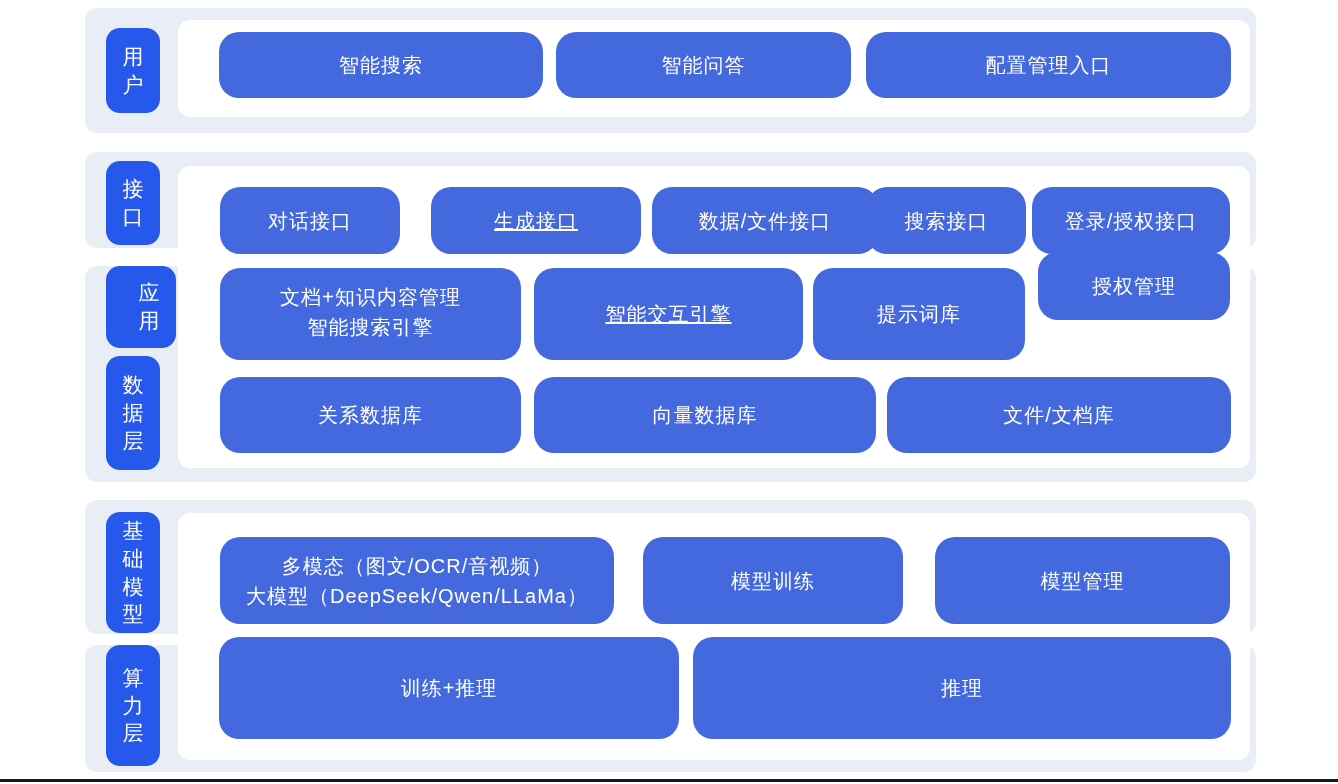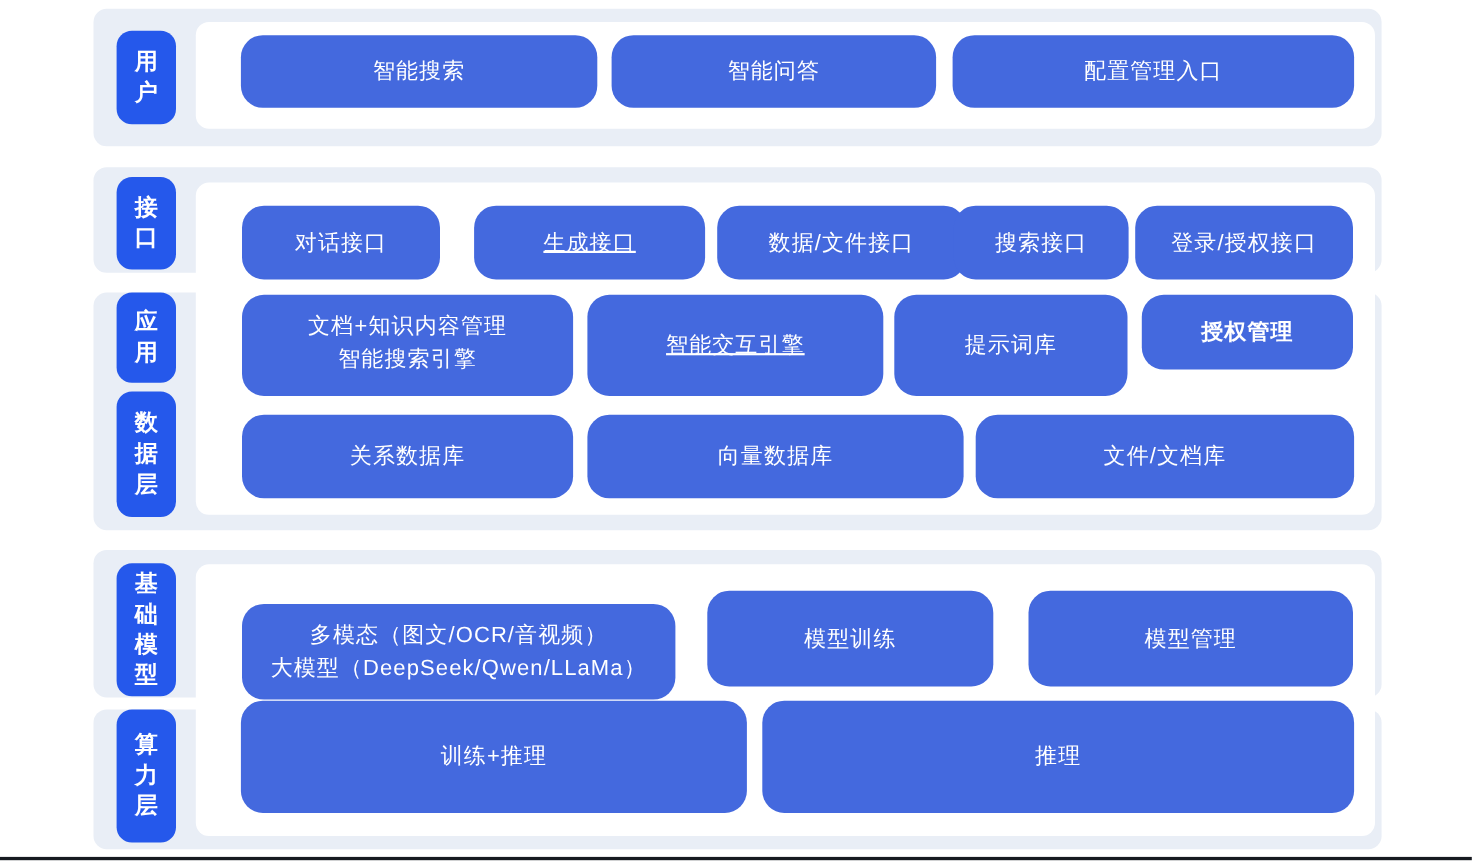"用户" .pill span { font-weight: 700 -> 400 }
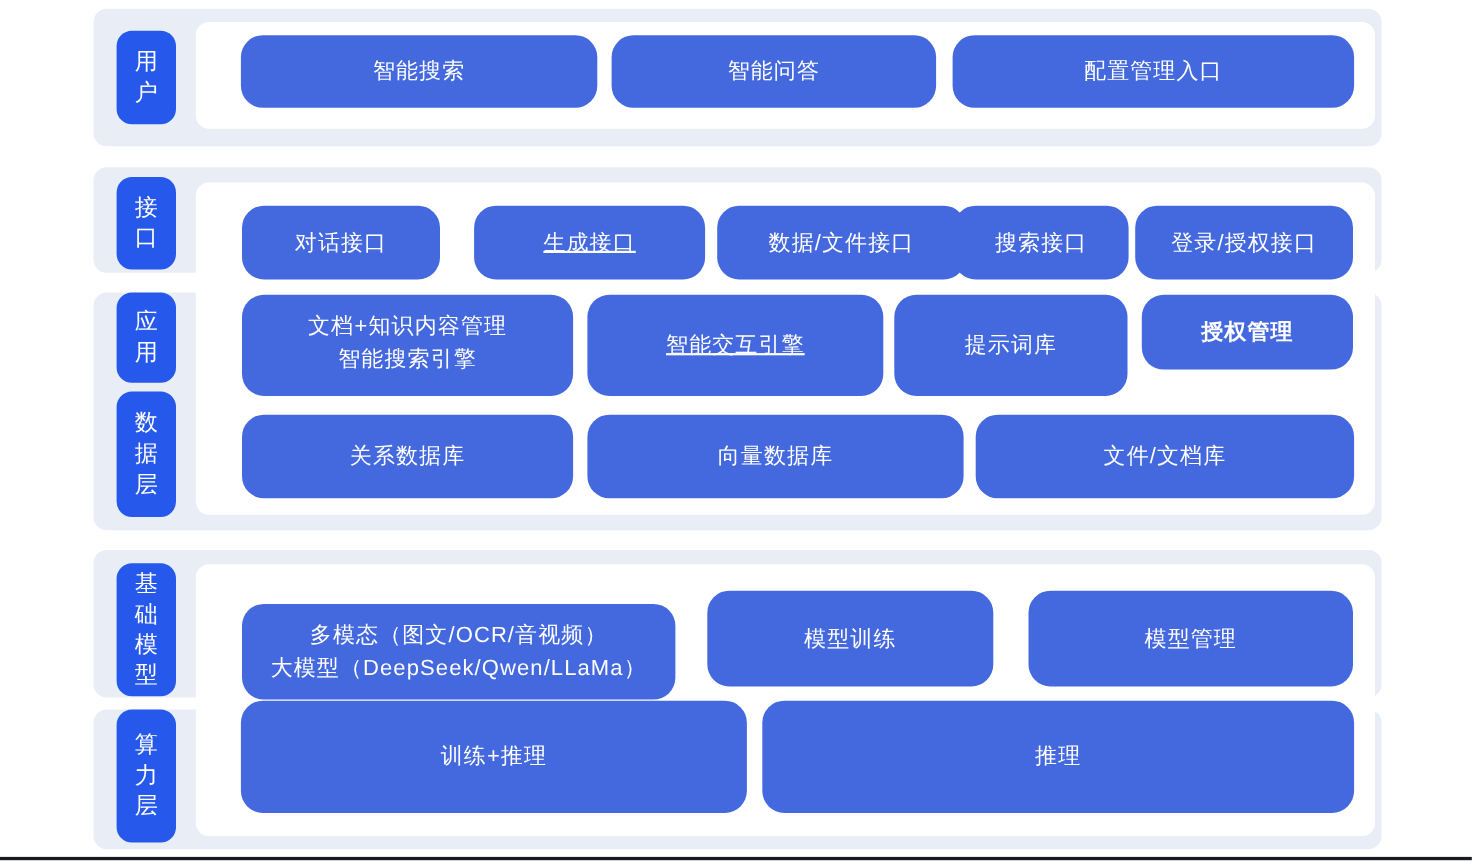"应用" div.pill { padding-left: none -> 16px }
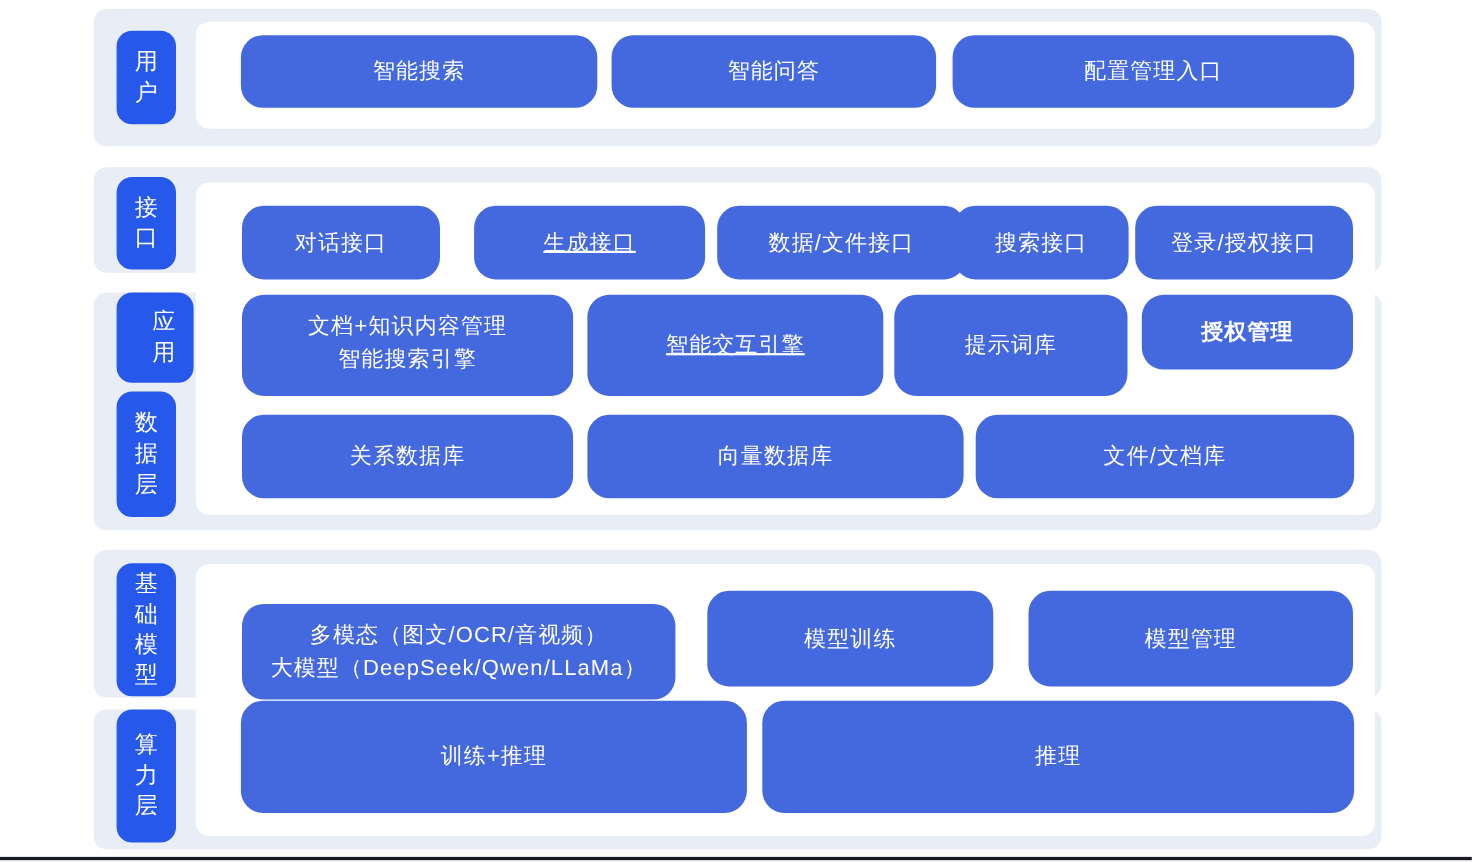"授权管理" div.box { font-weight: bold -> none; top: 268px -> 252px }
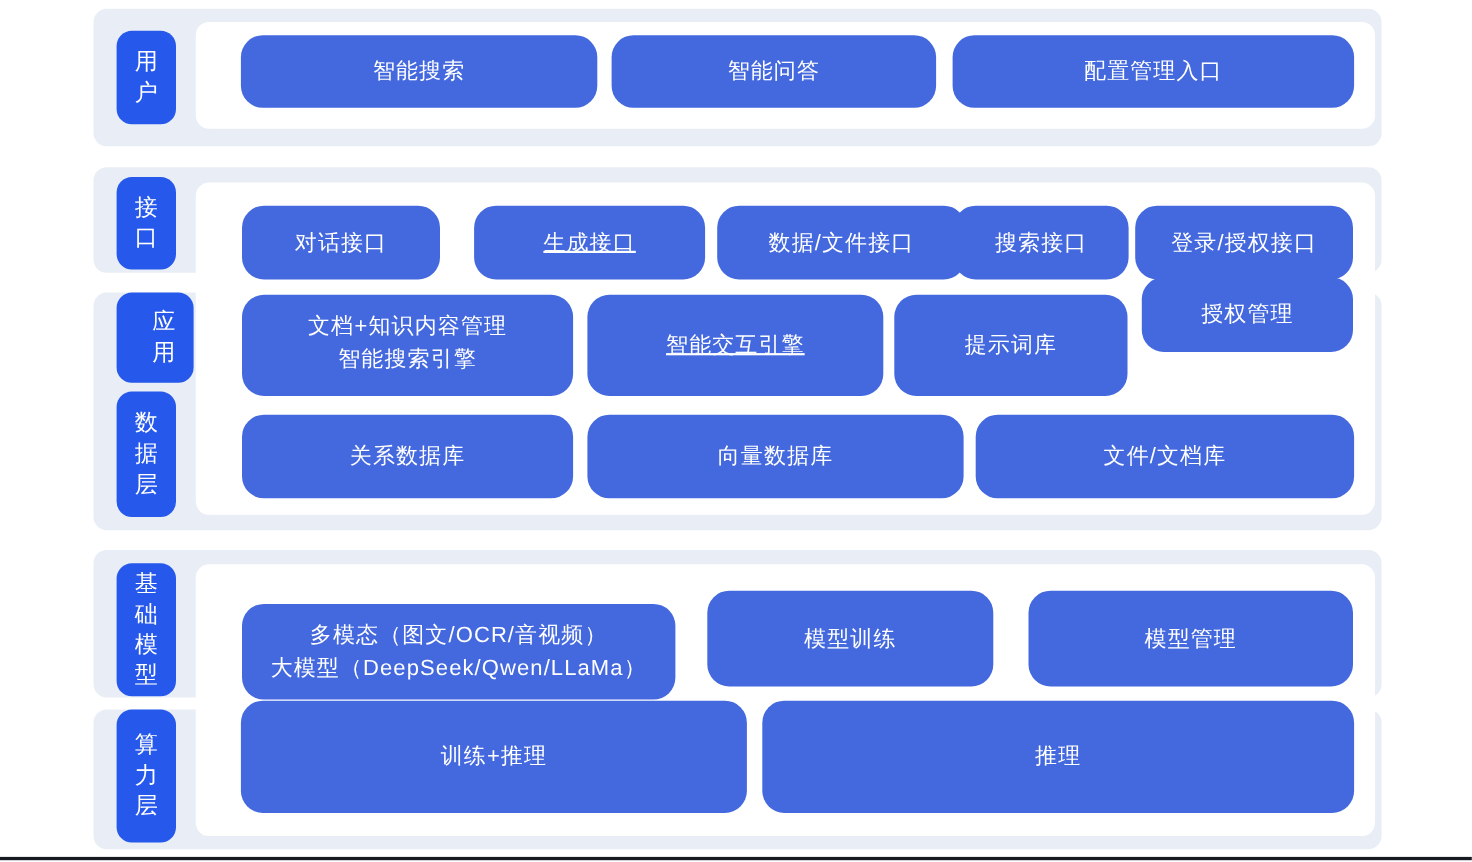"多模态（图文/OCR/音视频）" div.box { margin-top: 12px -> none }
